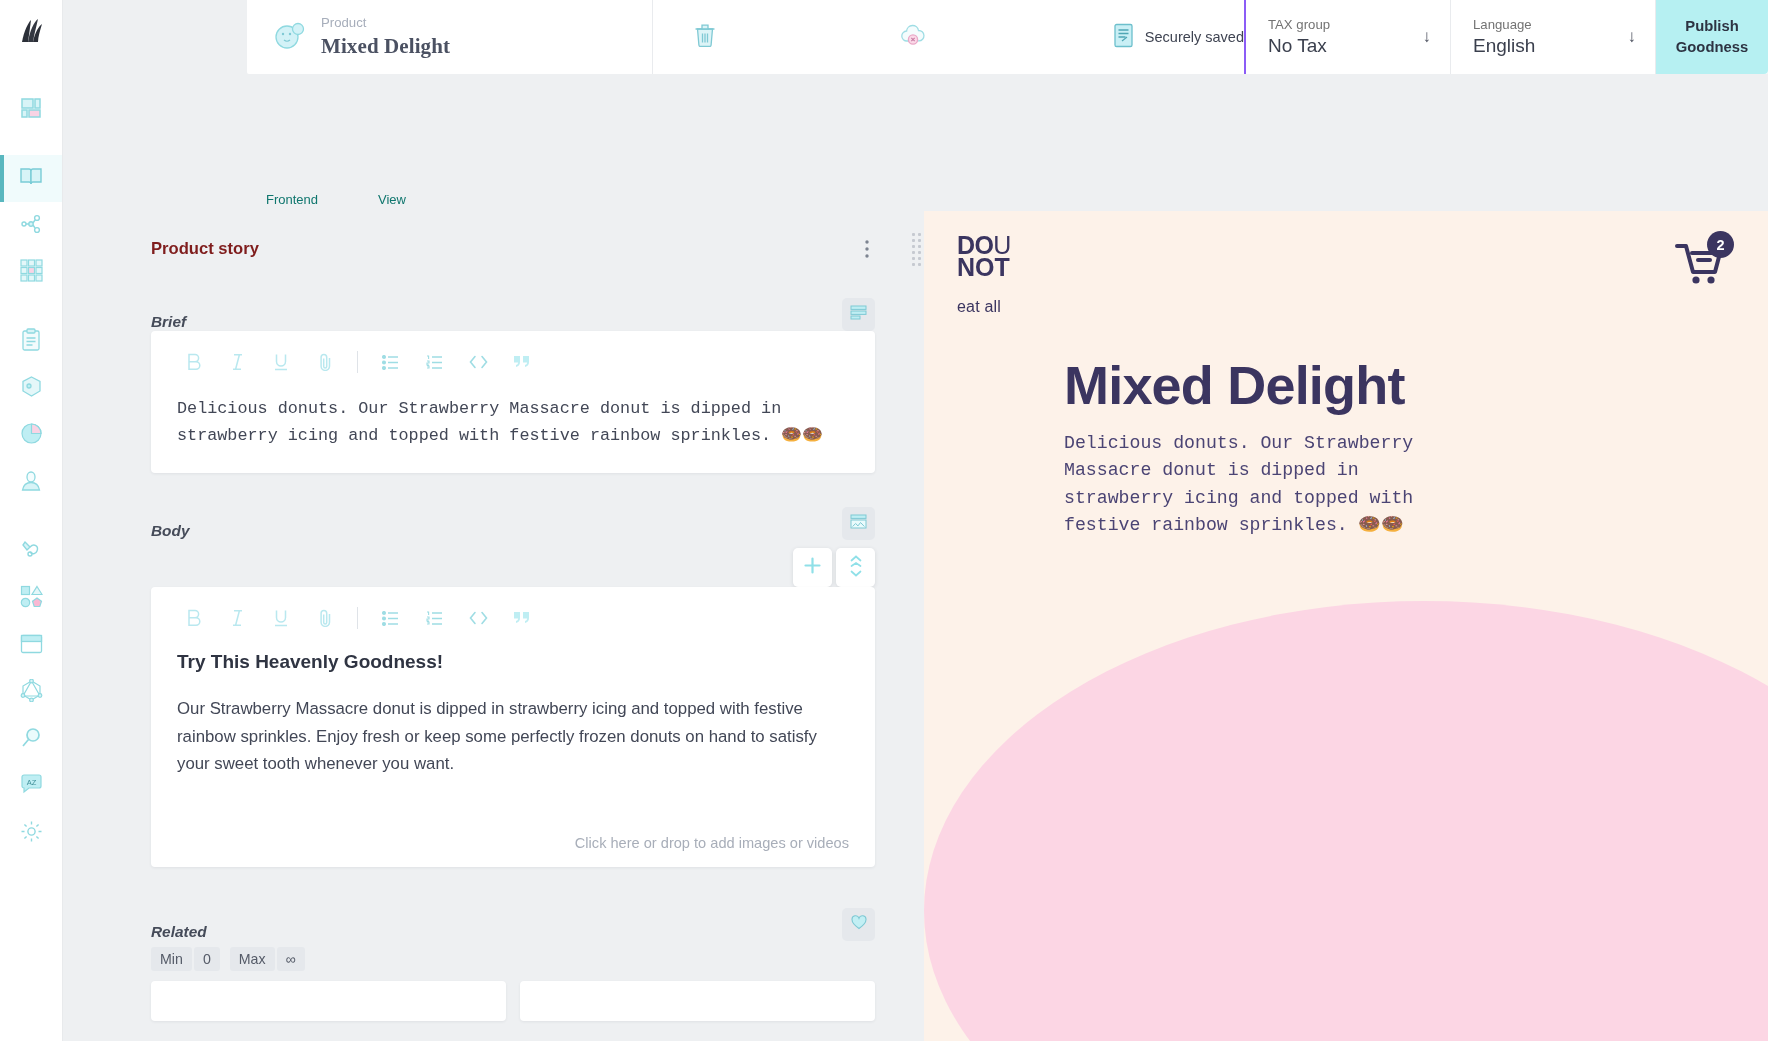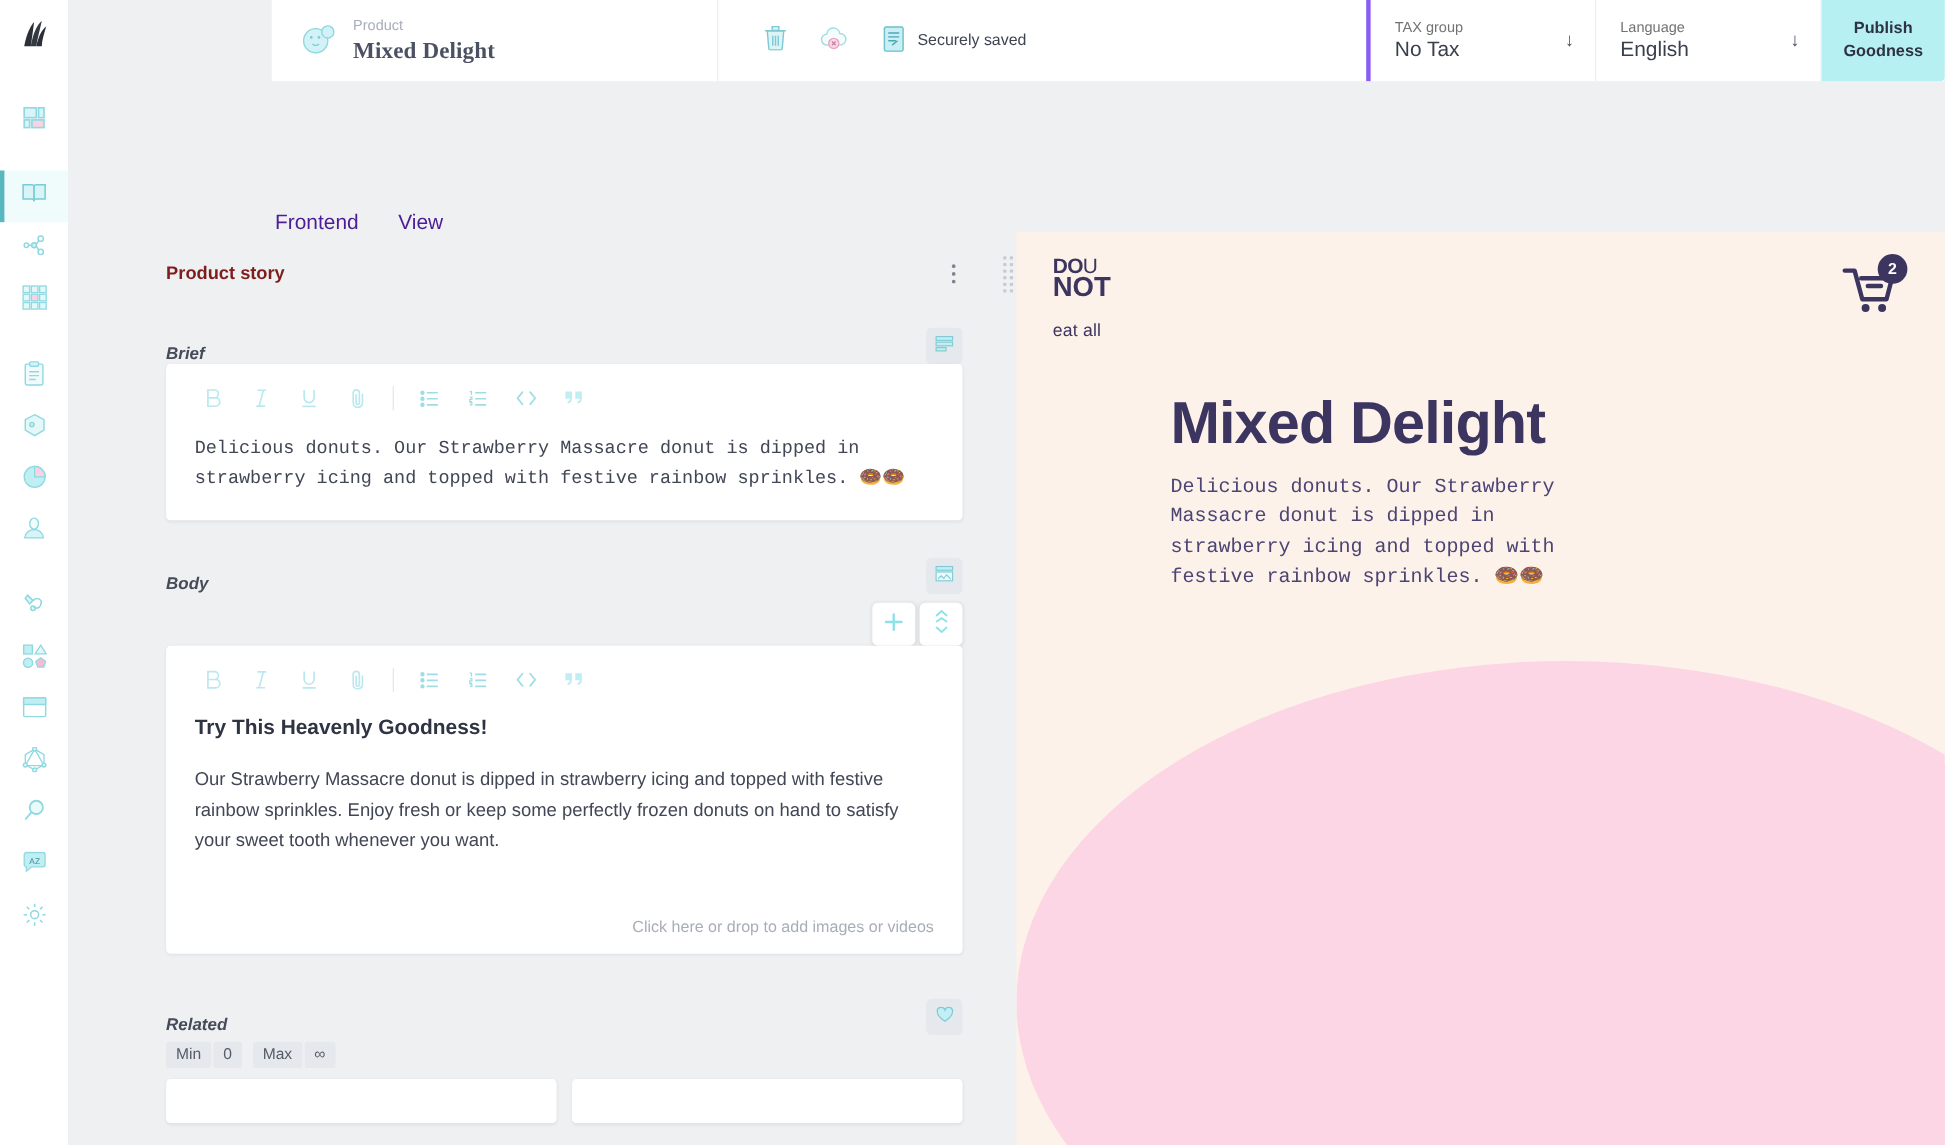"Securely saved" .tb-actions { border-right: 4px solid #8b5cf6 -> 2px solid #8b5cf6; justify-content: none -> space-between }
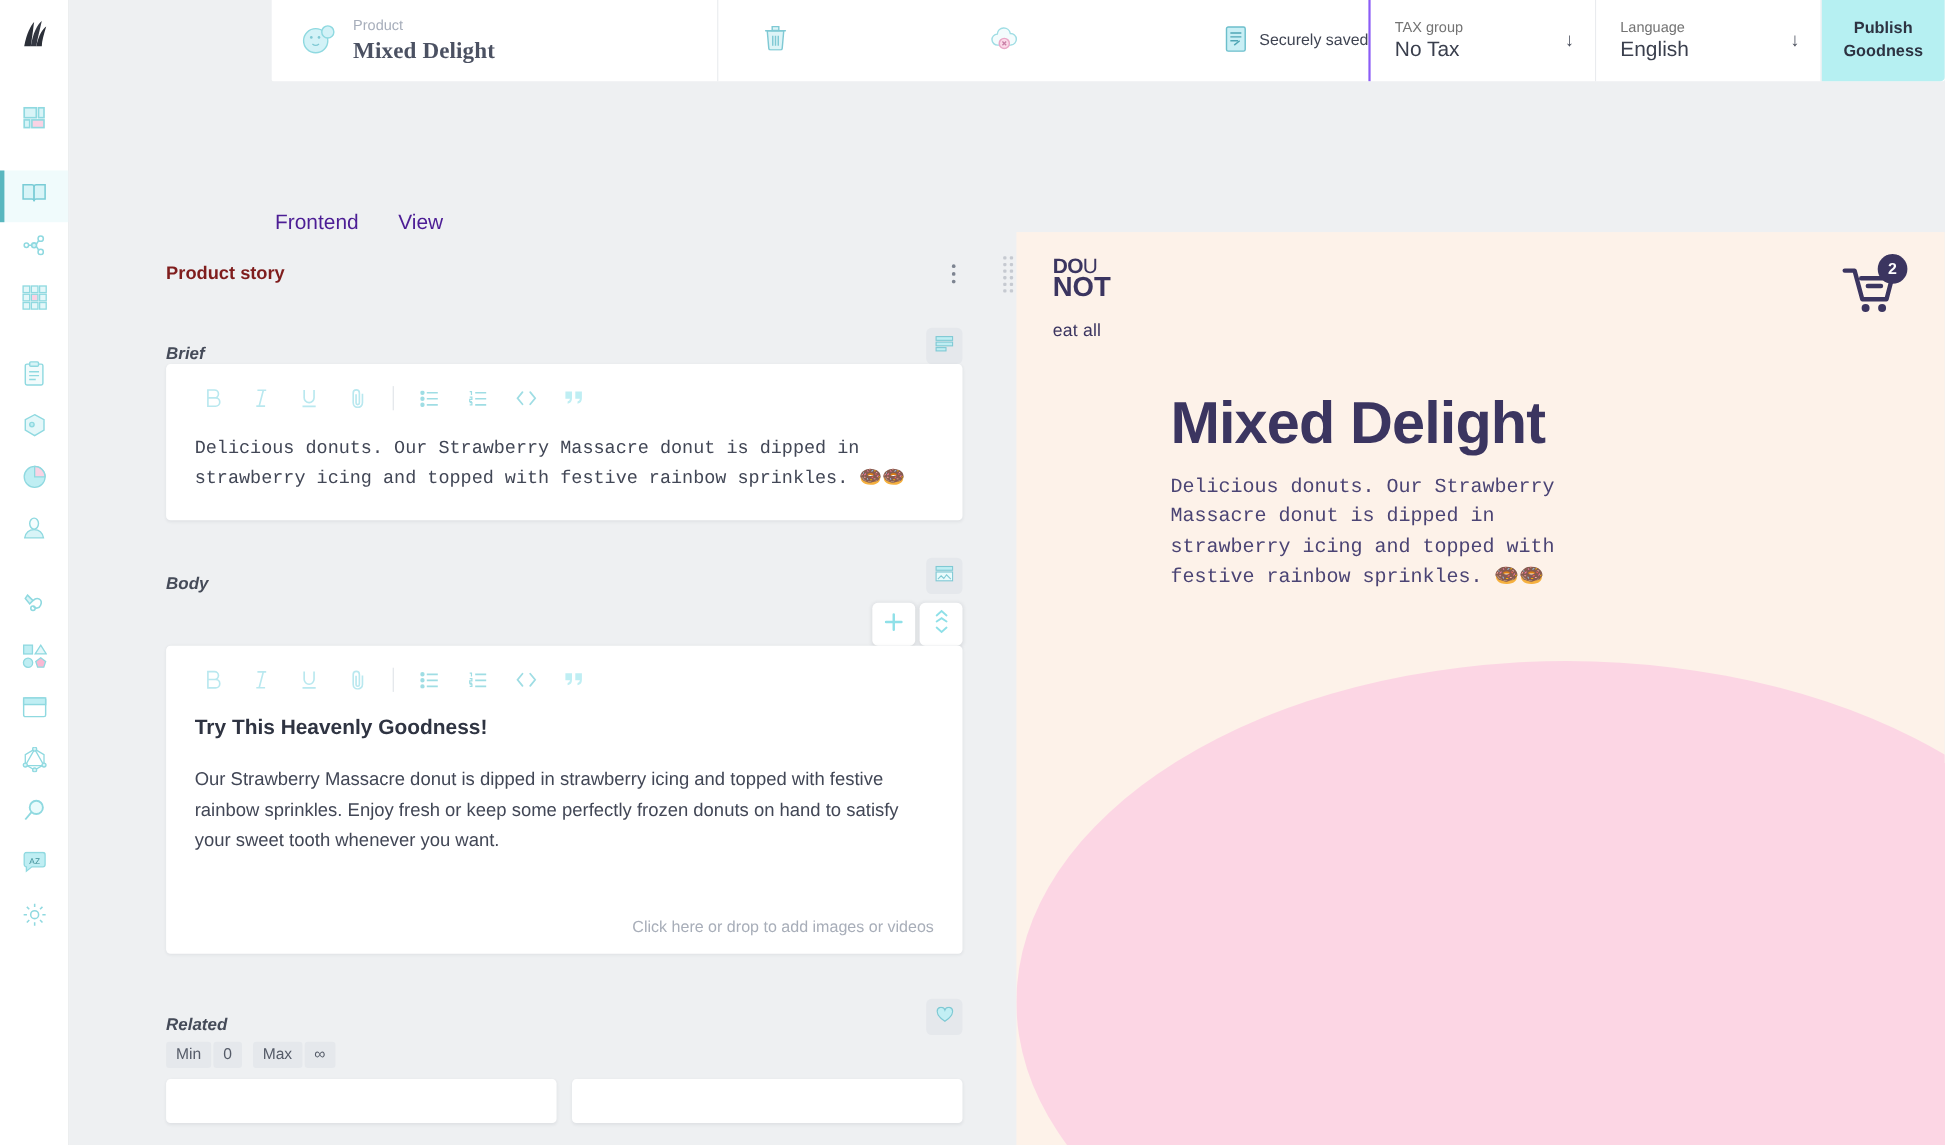"Frontend" .tbl-lbl { color: #4c1d95 -> #0f766e; font-size: 19px -> 13px; margin-left: none -> 16px }
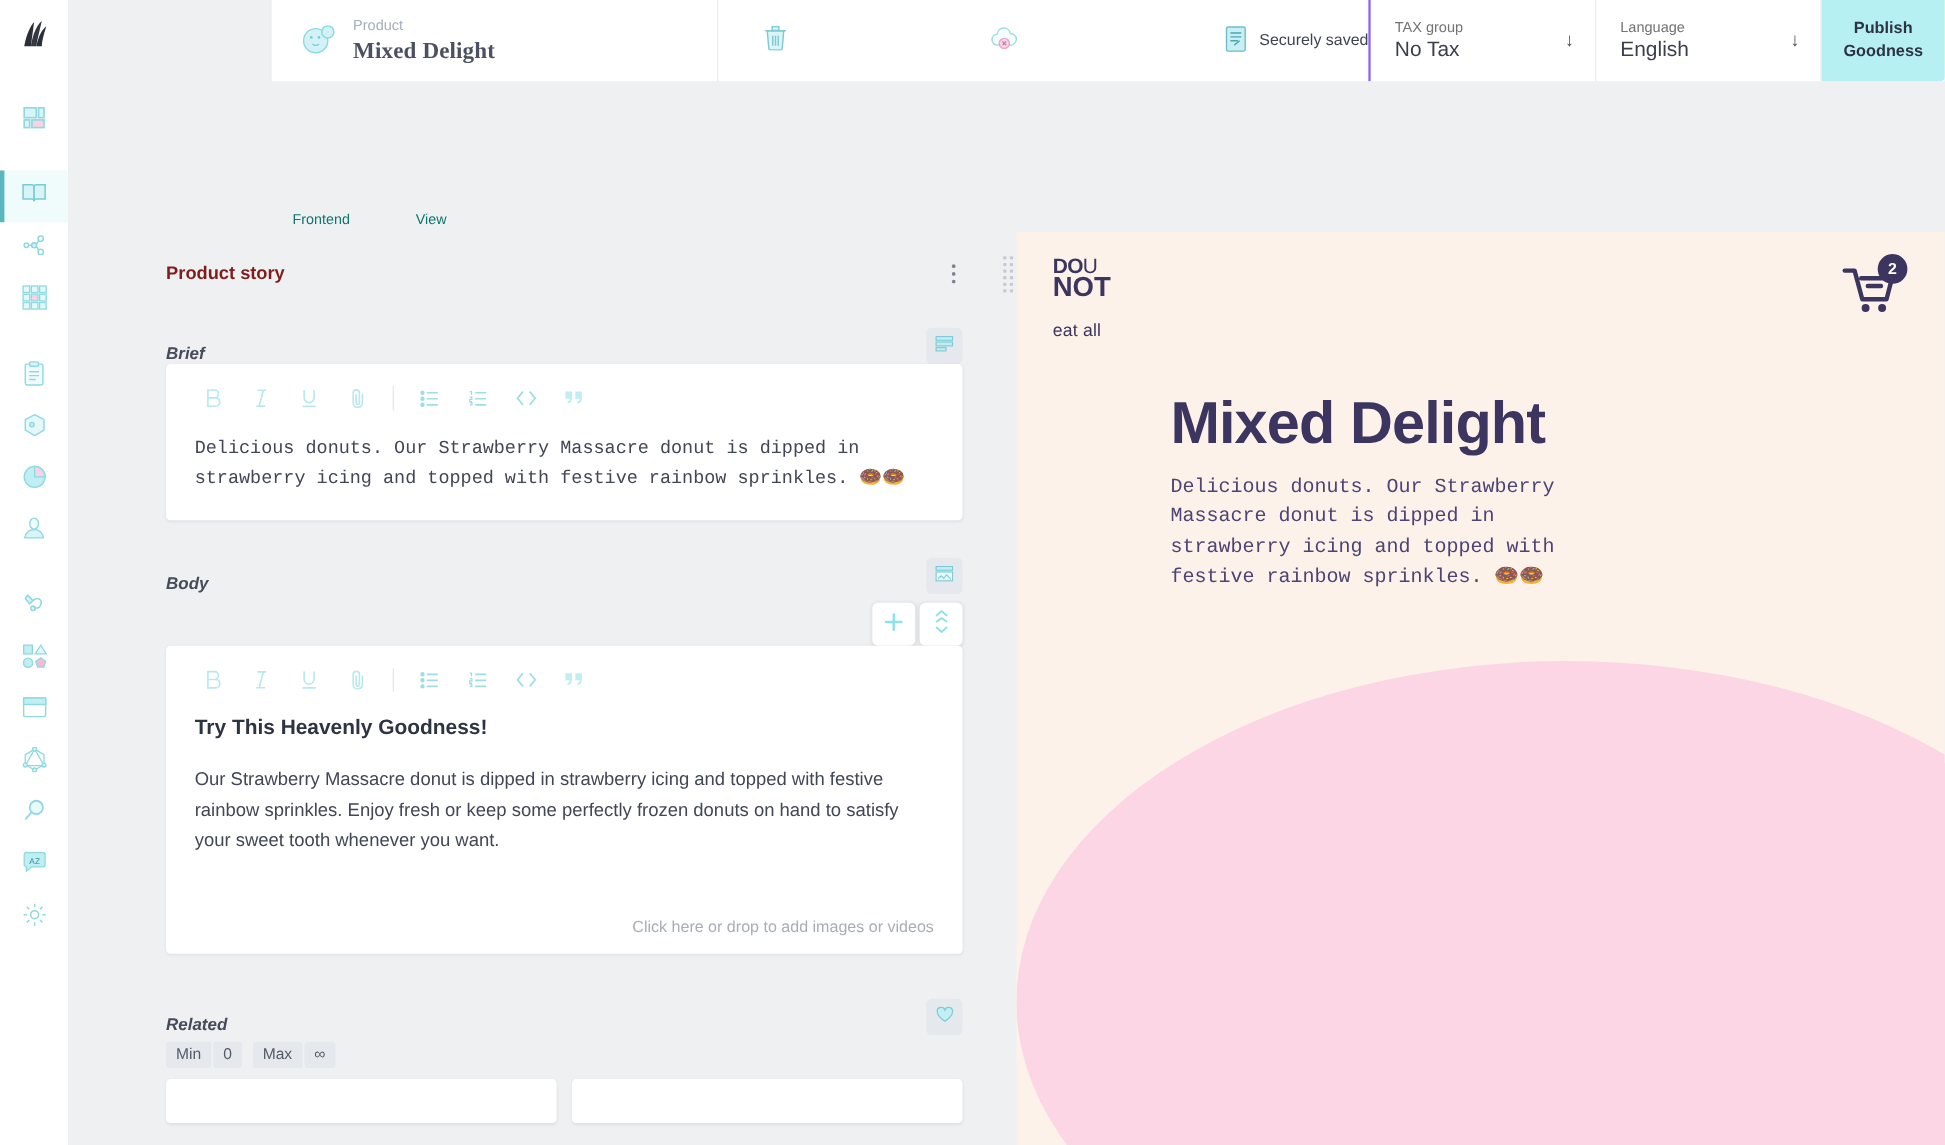"DOU" .pv-logo .l1 { font-size: 19px -> 25px }
